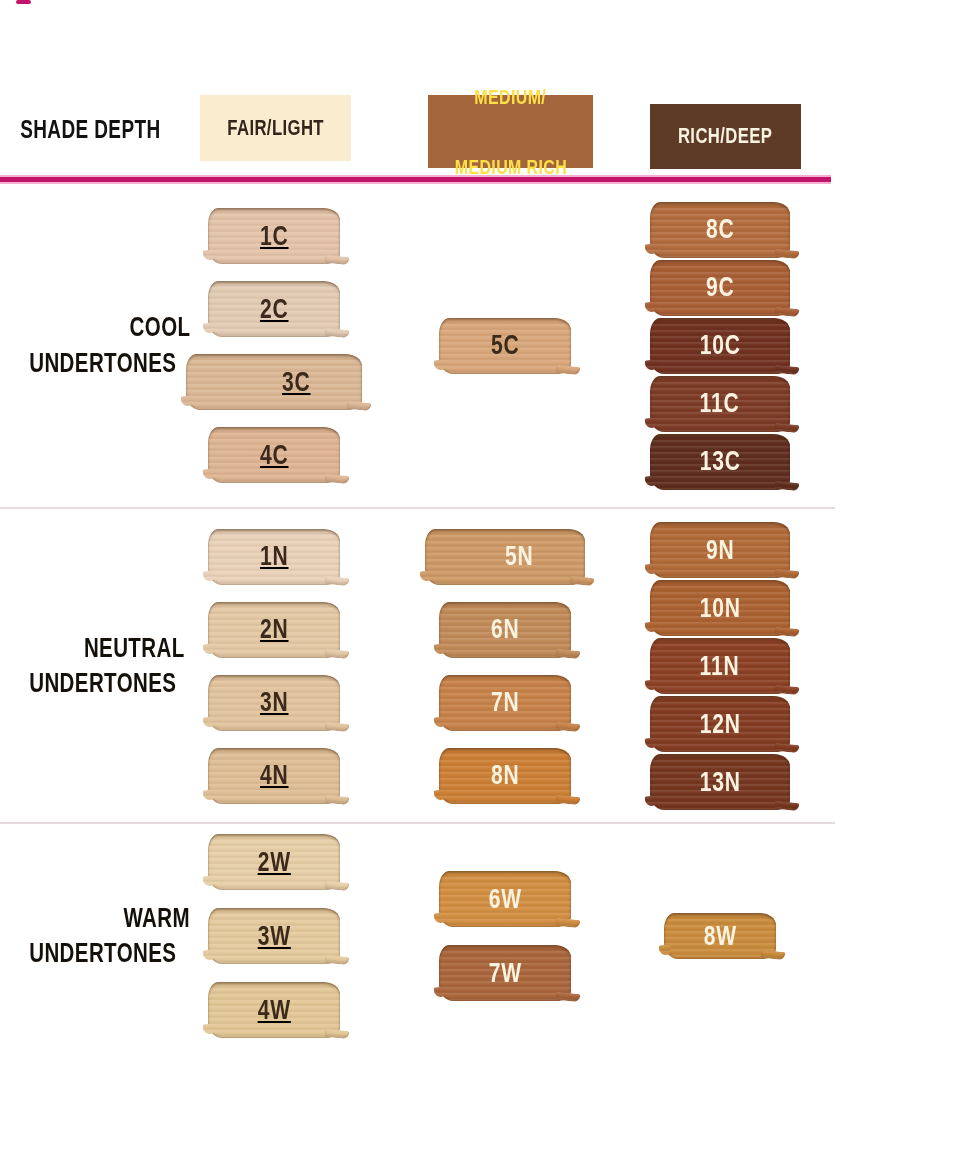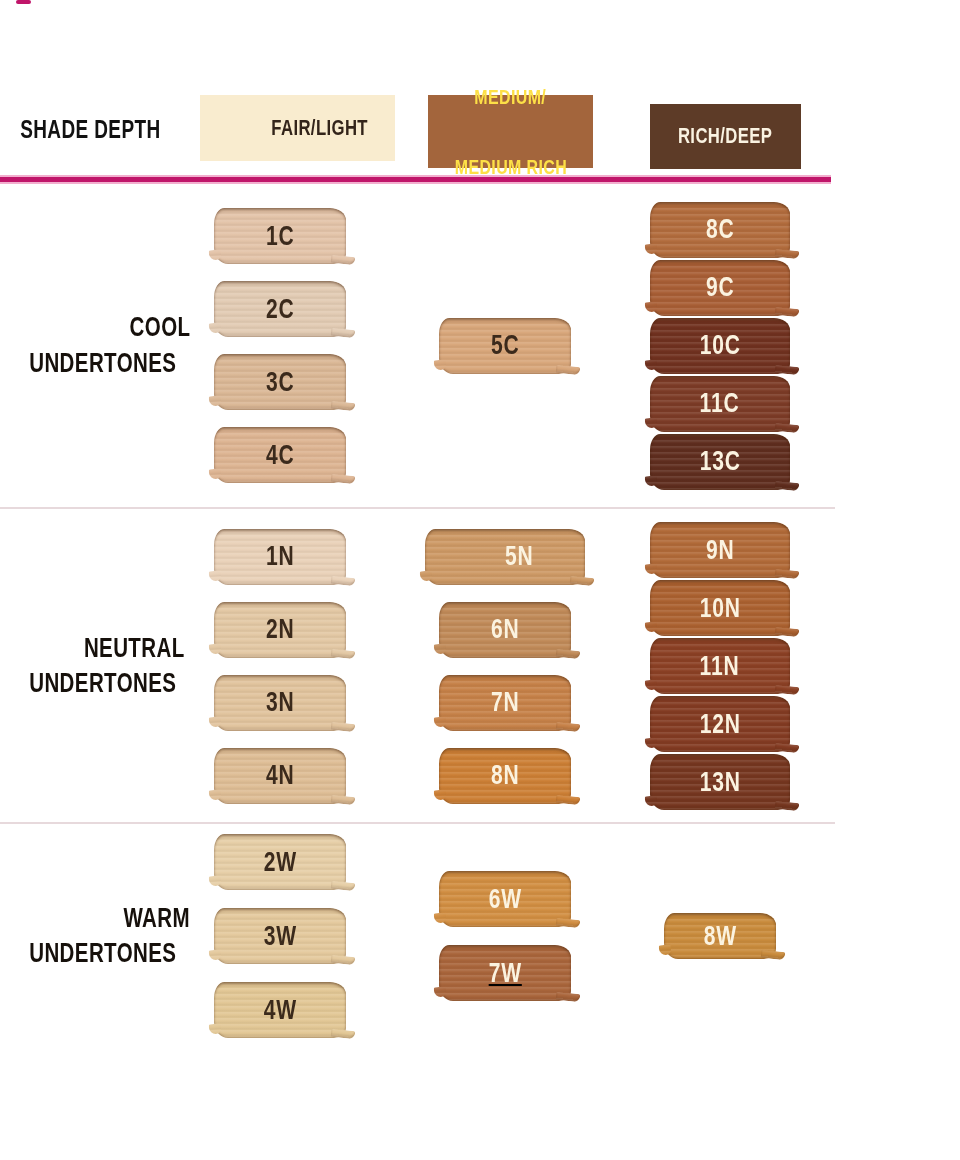"FAIR/LIGHT" div.col-header { padding-left: 44px -> none }
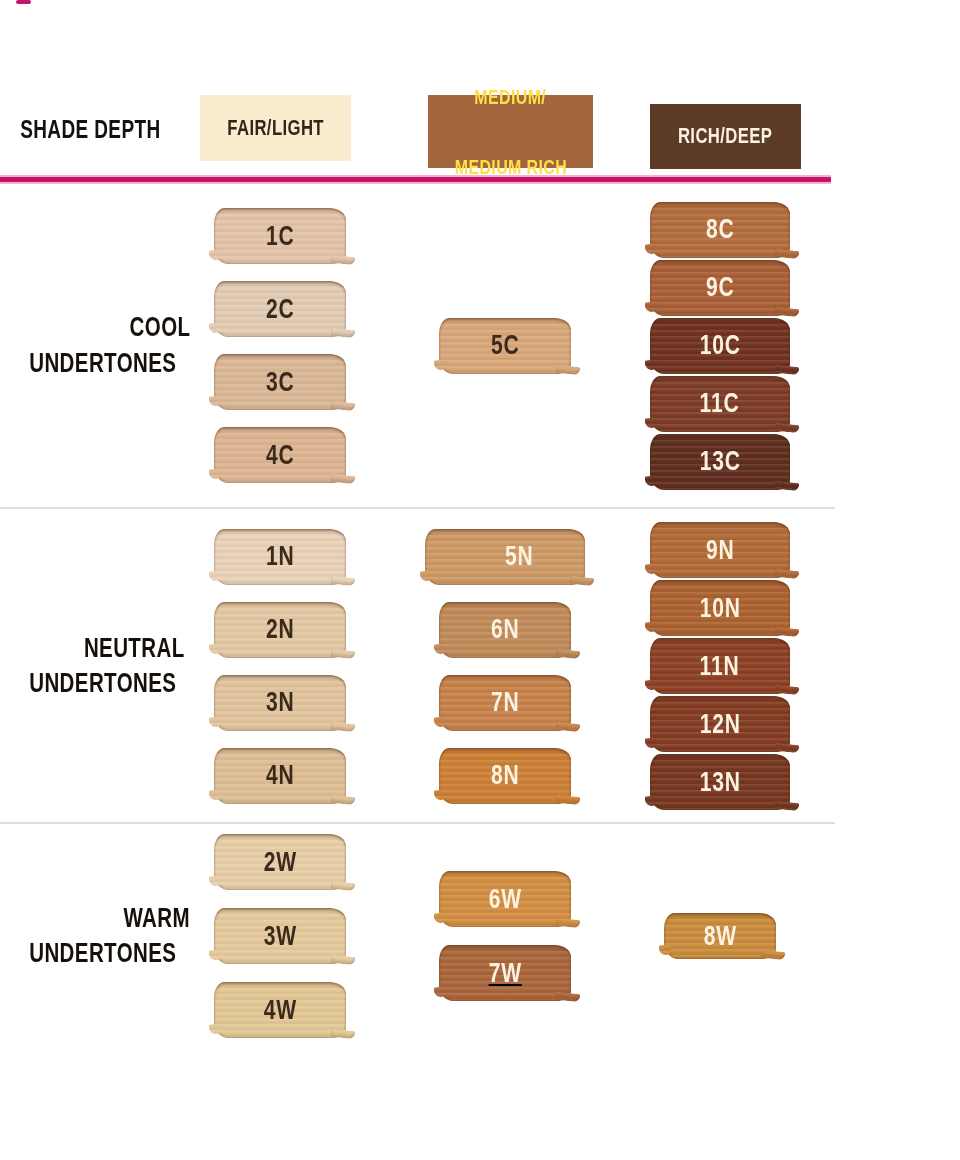"1C" .col-fair { left: 213px -> 207px; text-decoration: none -> underline }
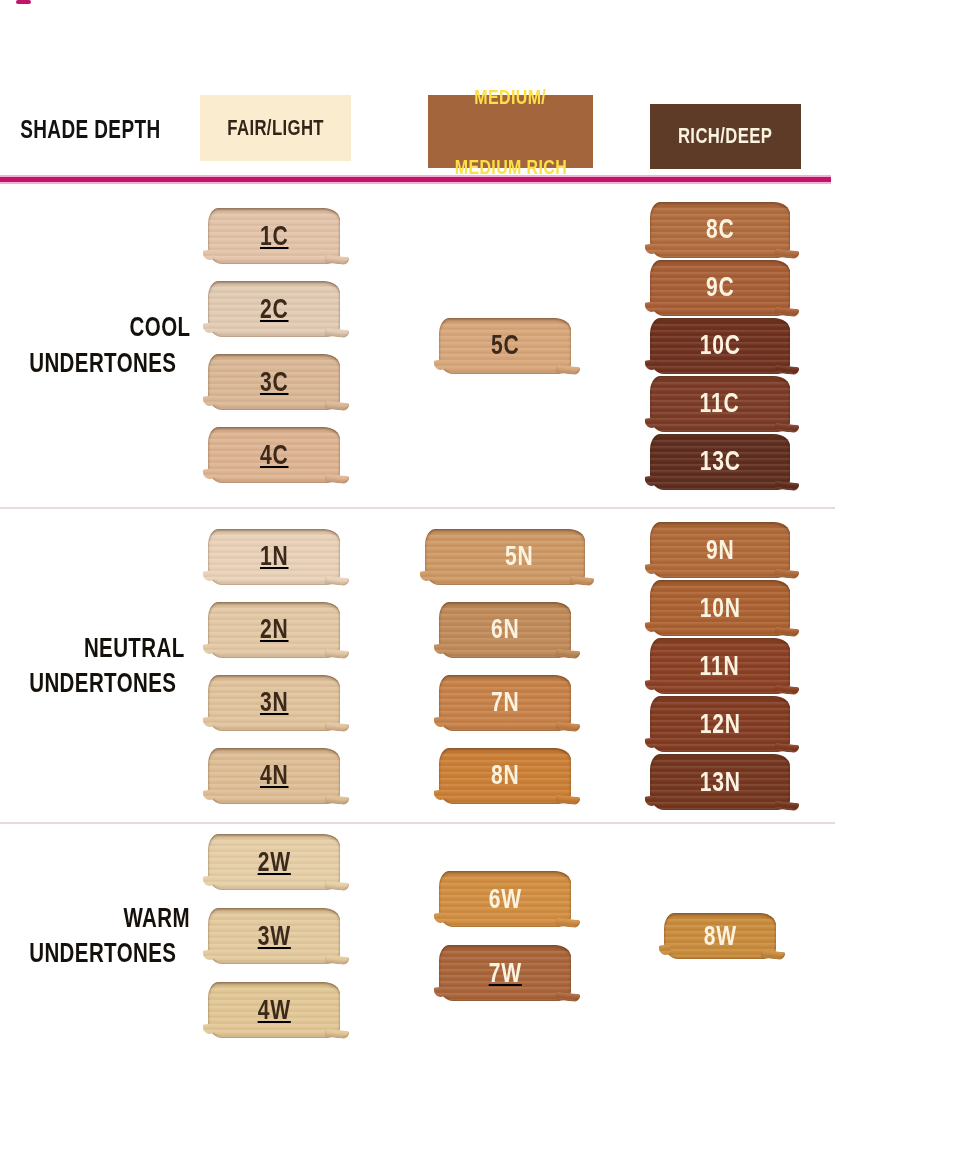"3C" div.swatch { padding-left: none -> 44px }
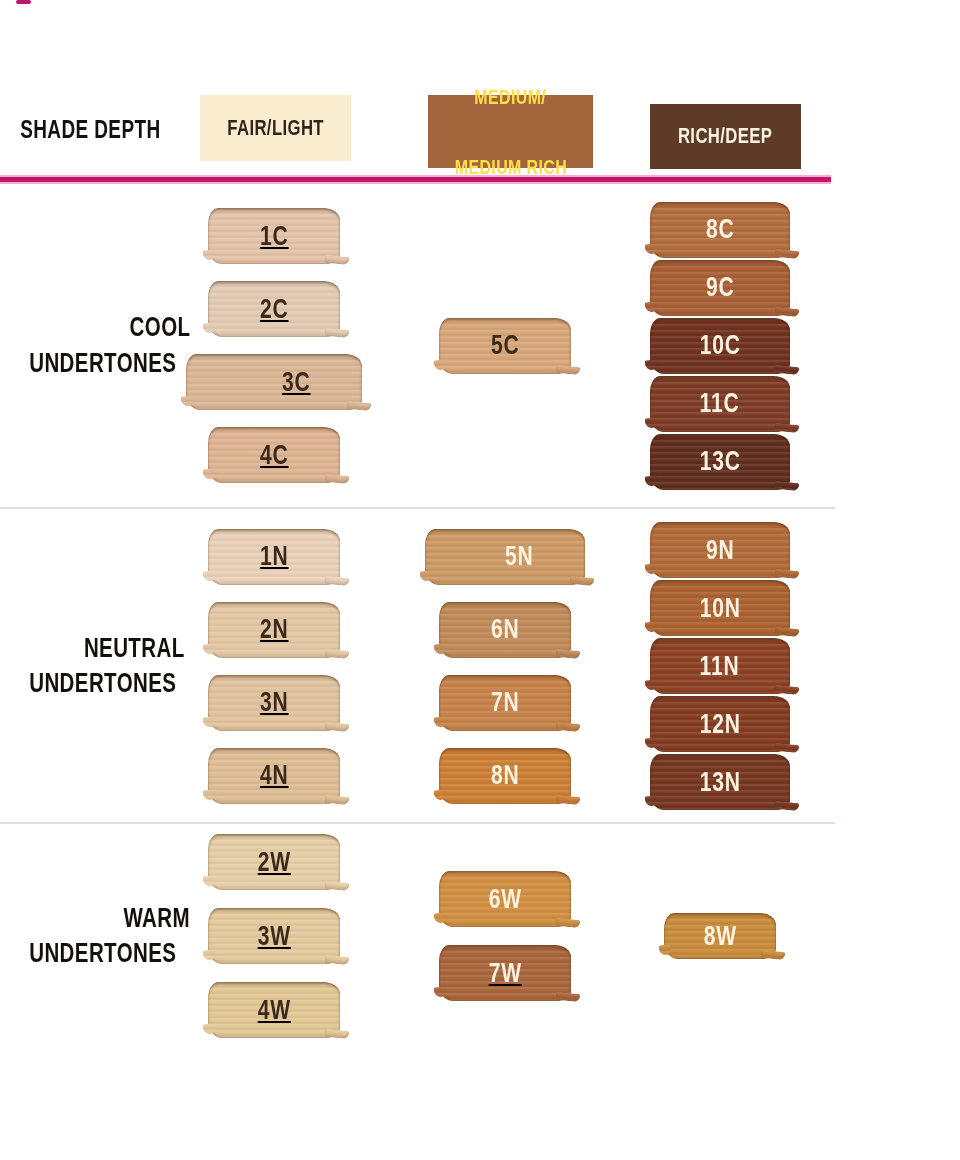"7W" div.swatch { text-decoration: underline -> none }
